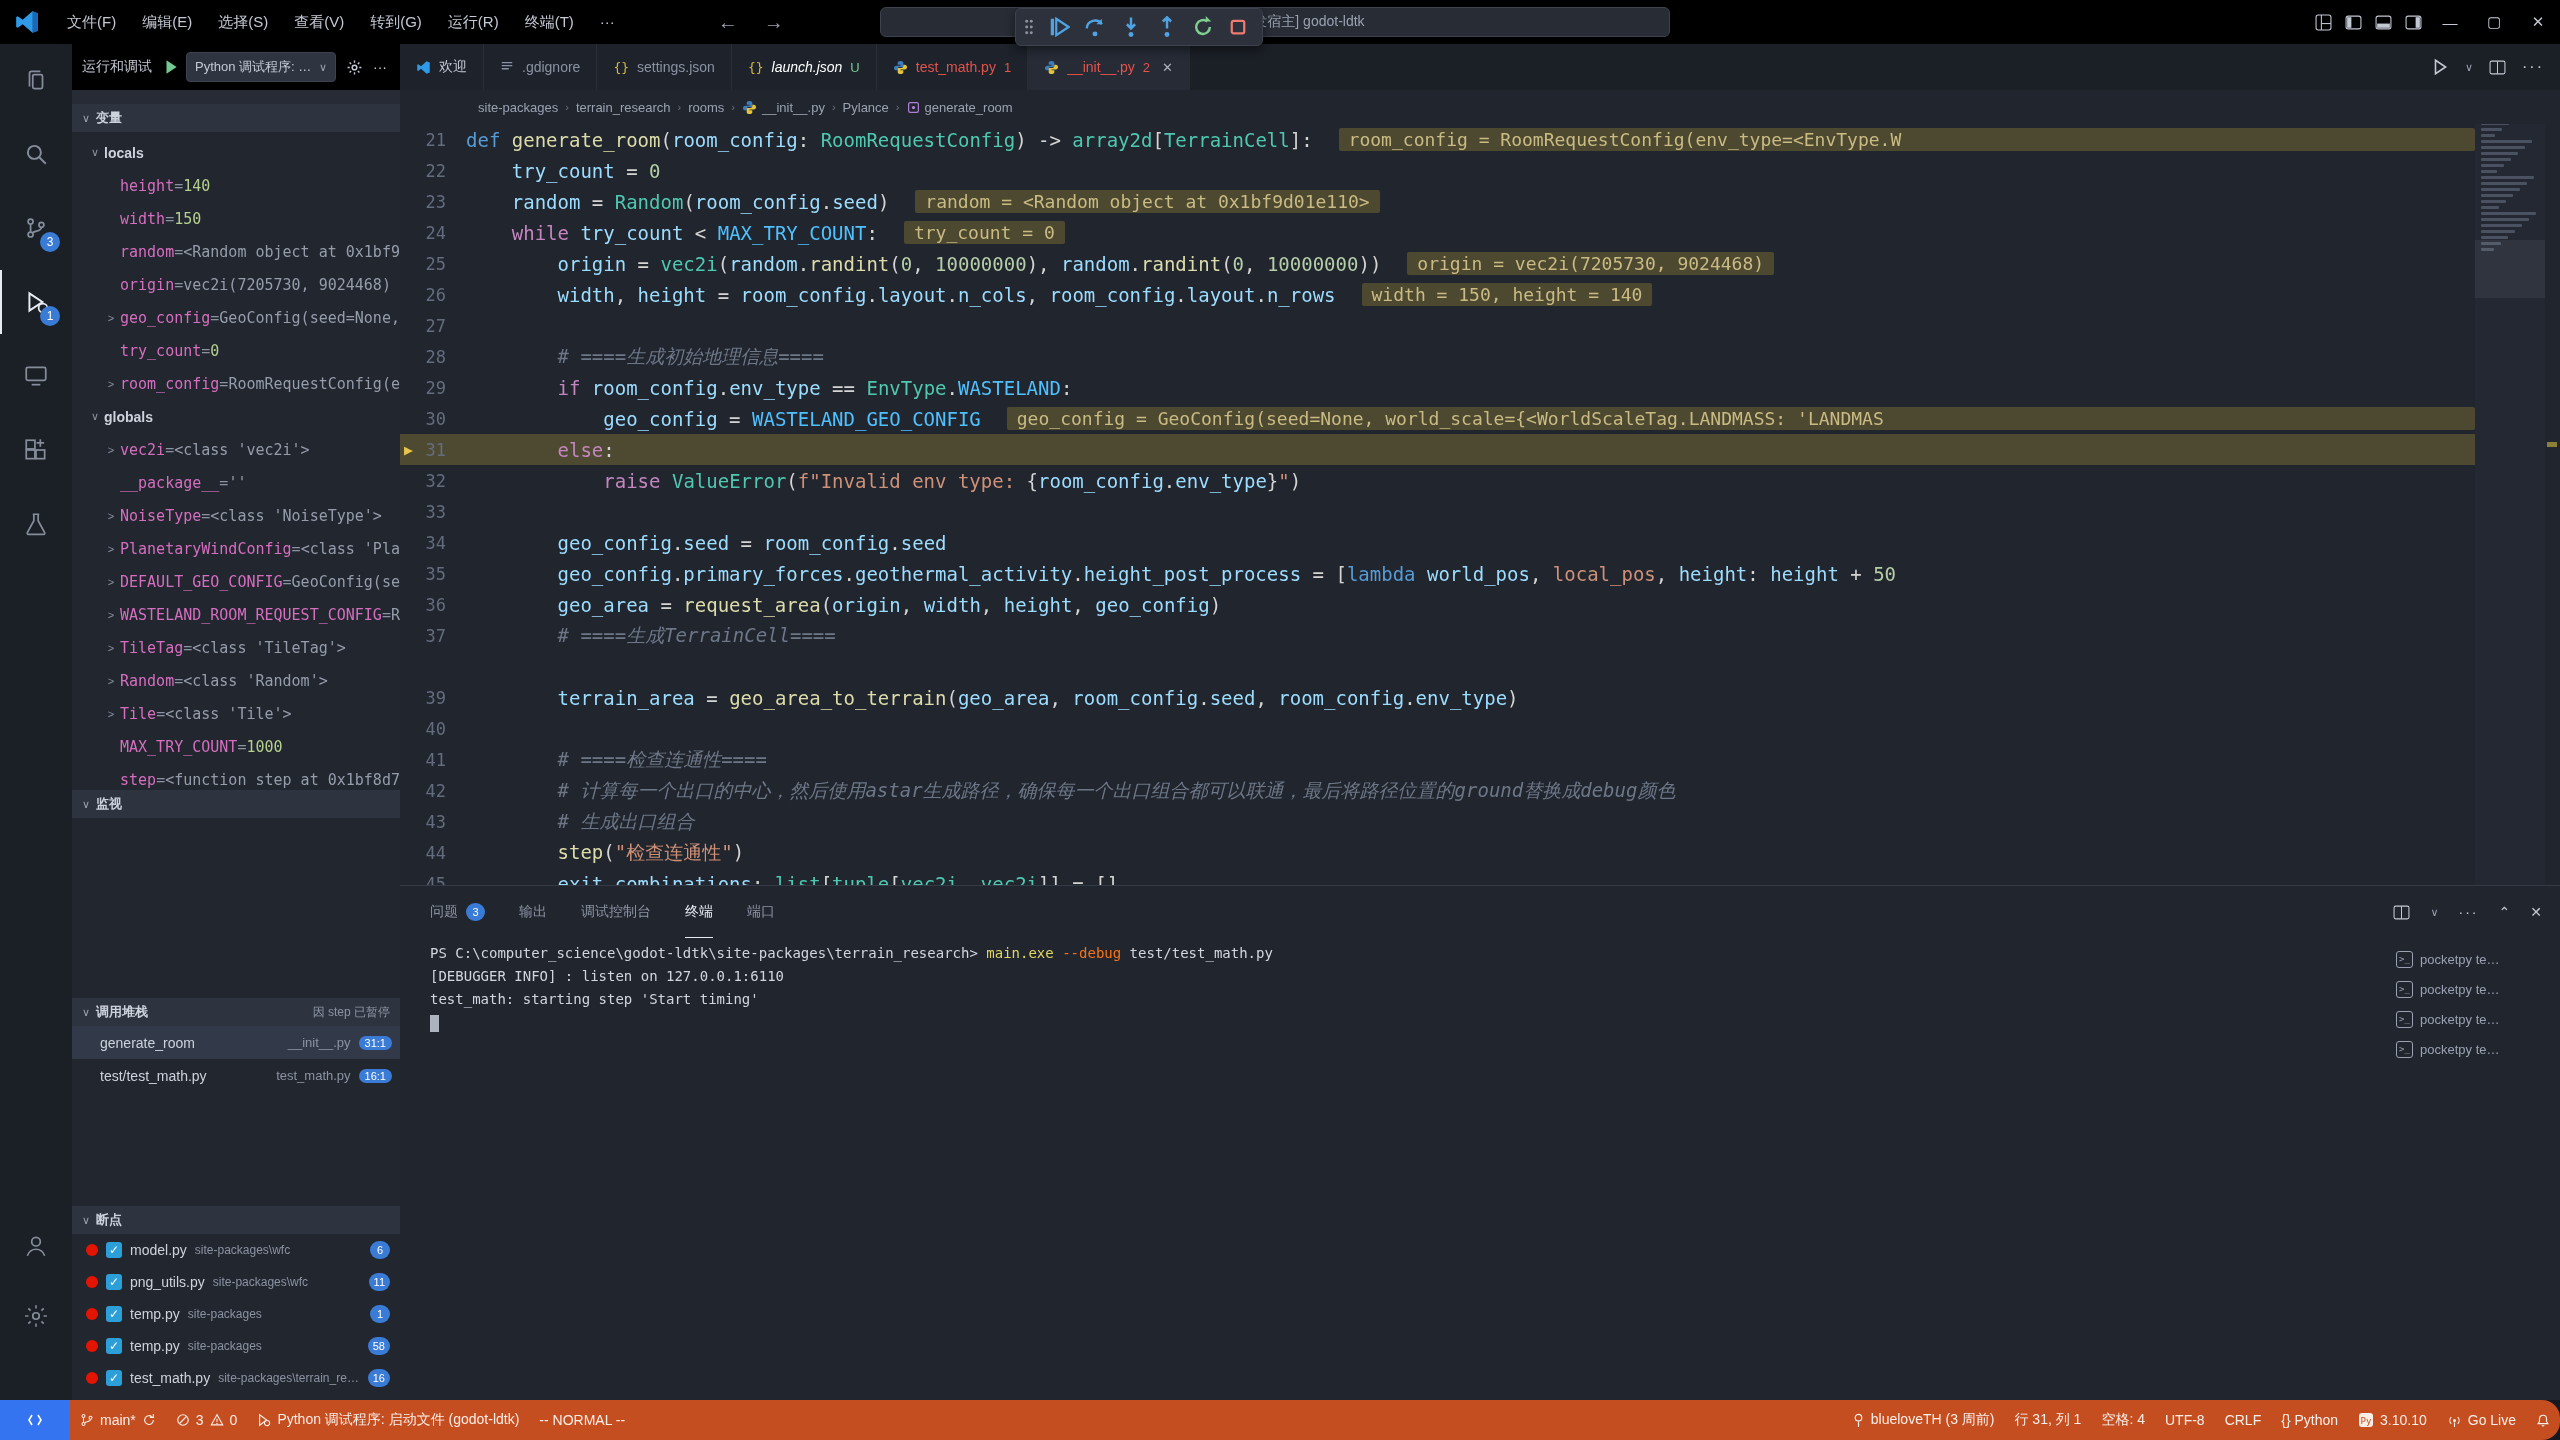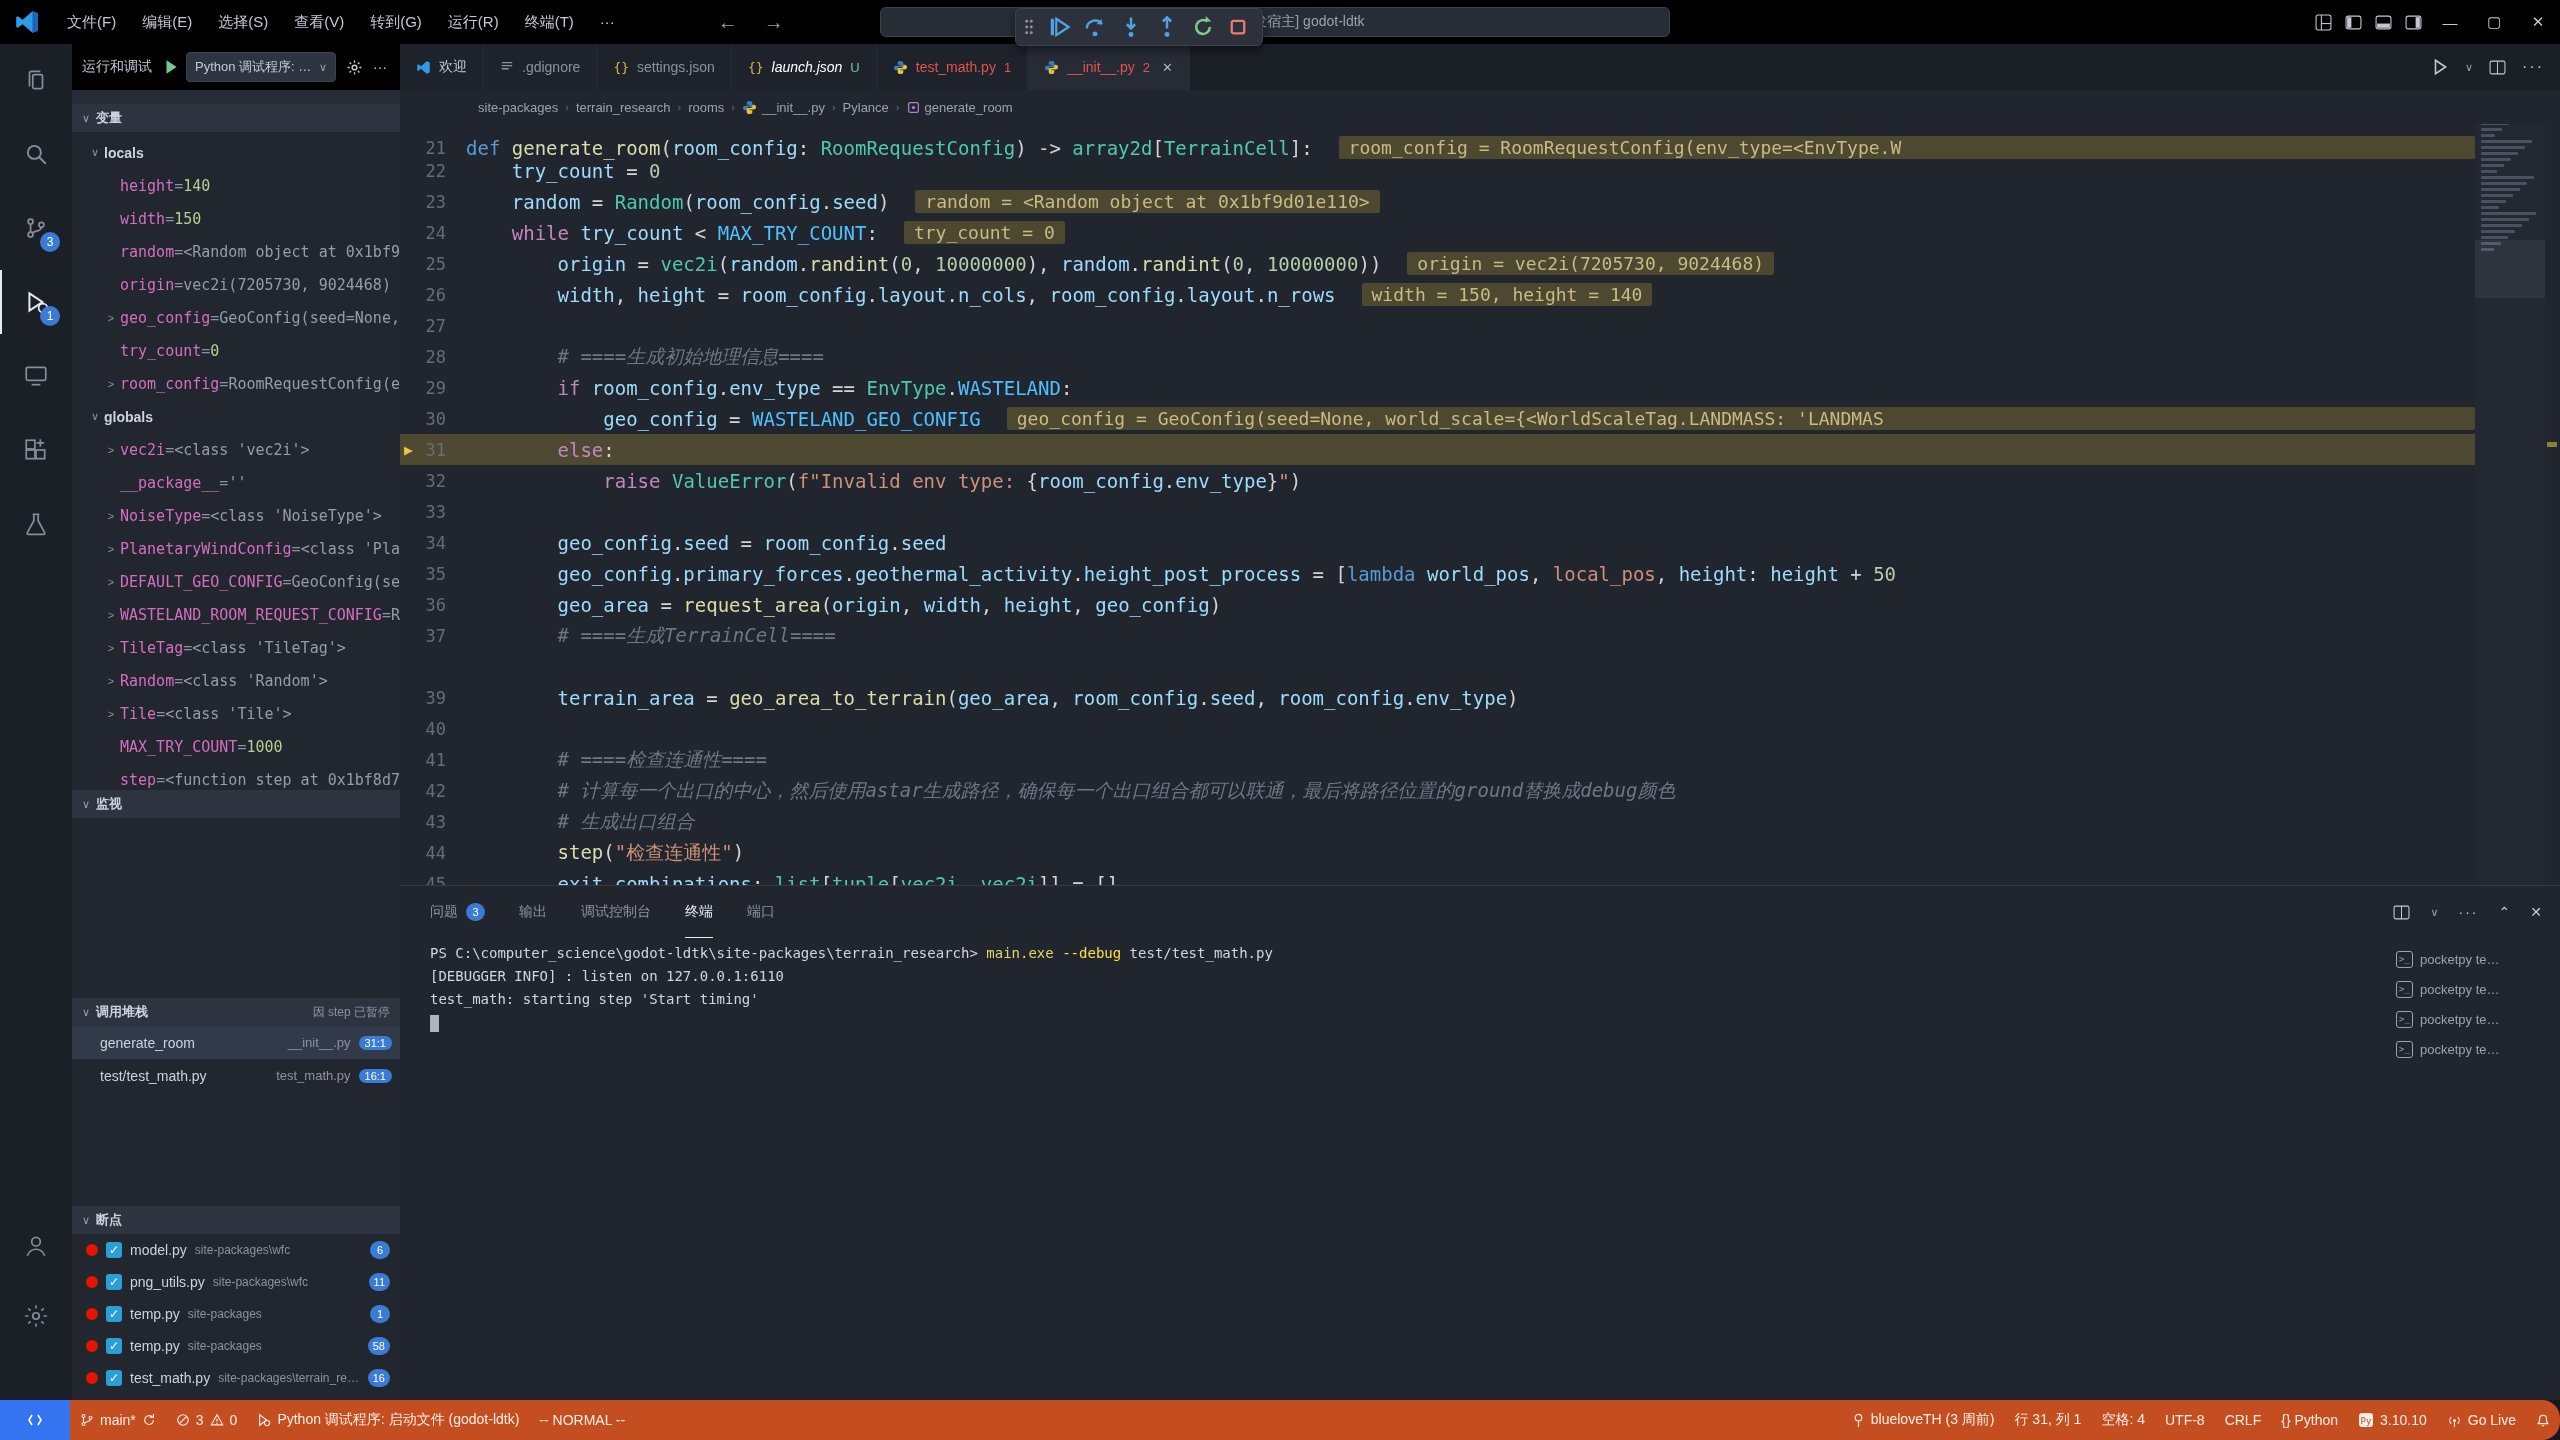"21" div.code-line { margin-top: 8px -> none }
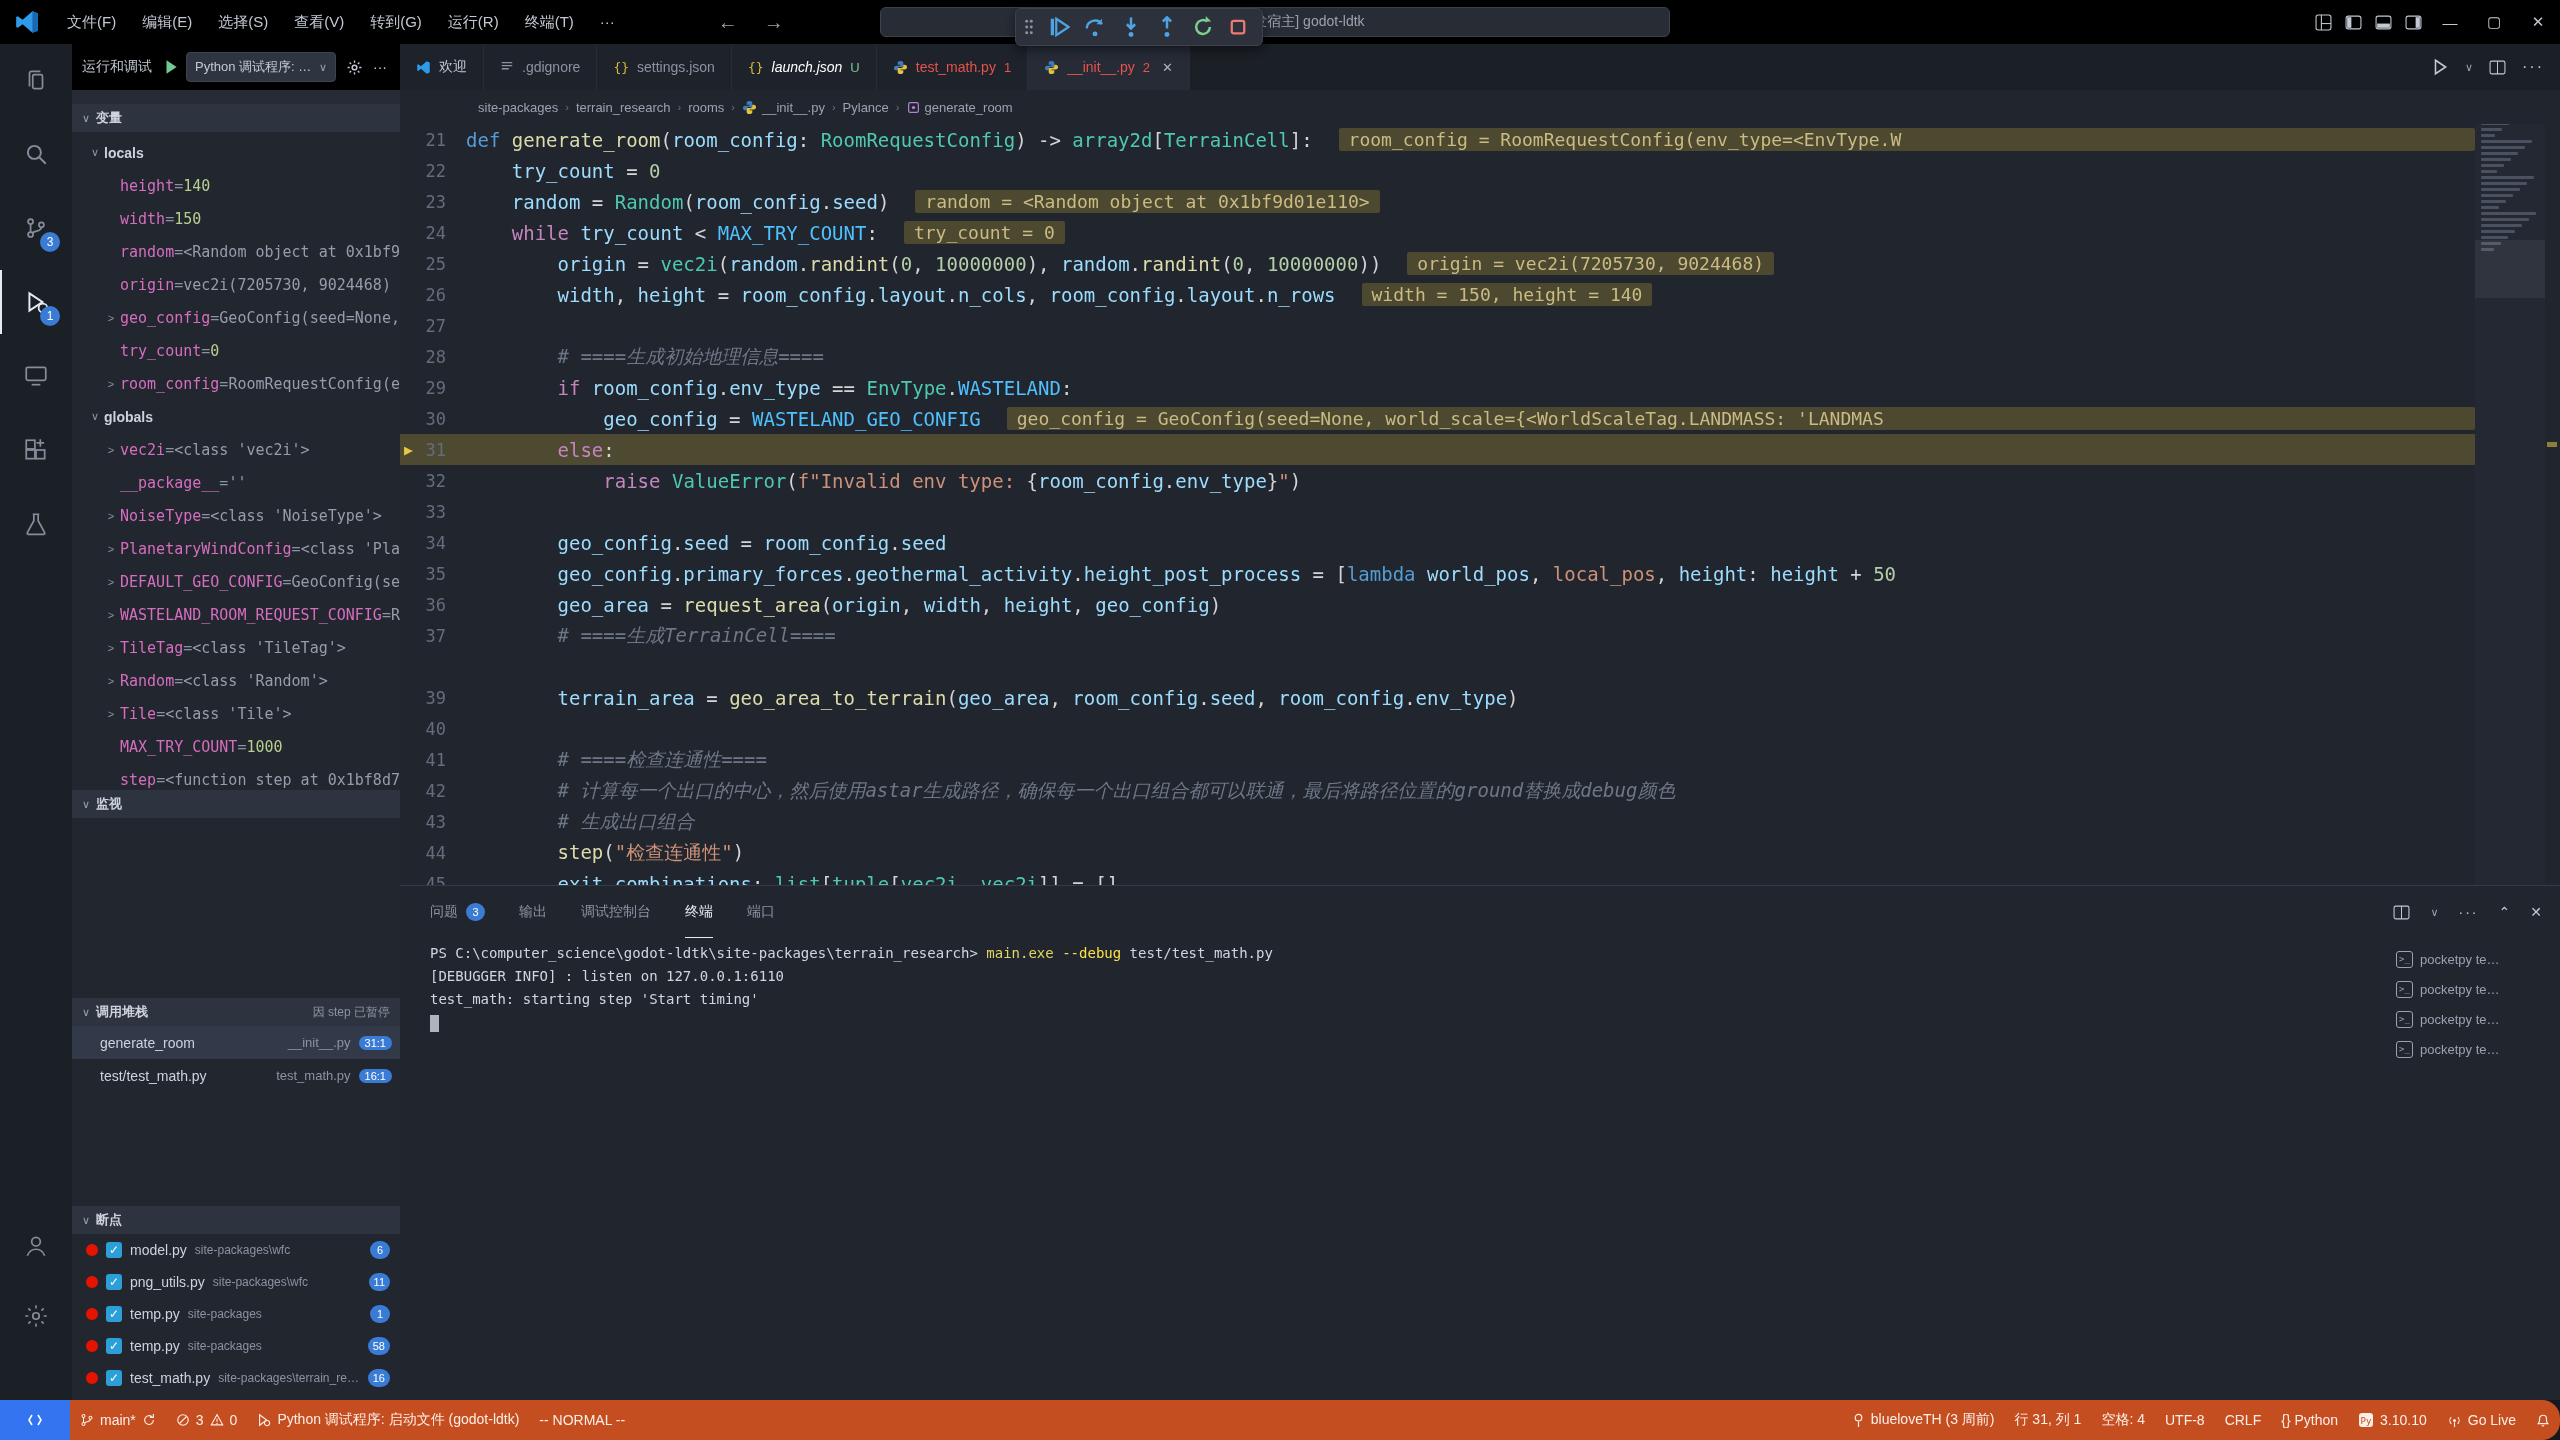"--debug" .t-d { color: #fde047 -> #f97316 }
